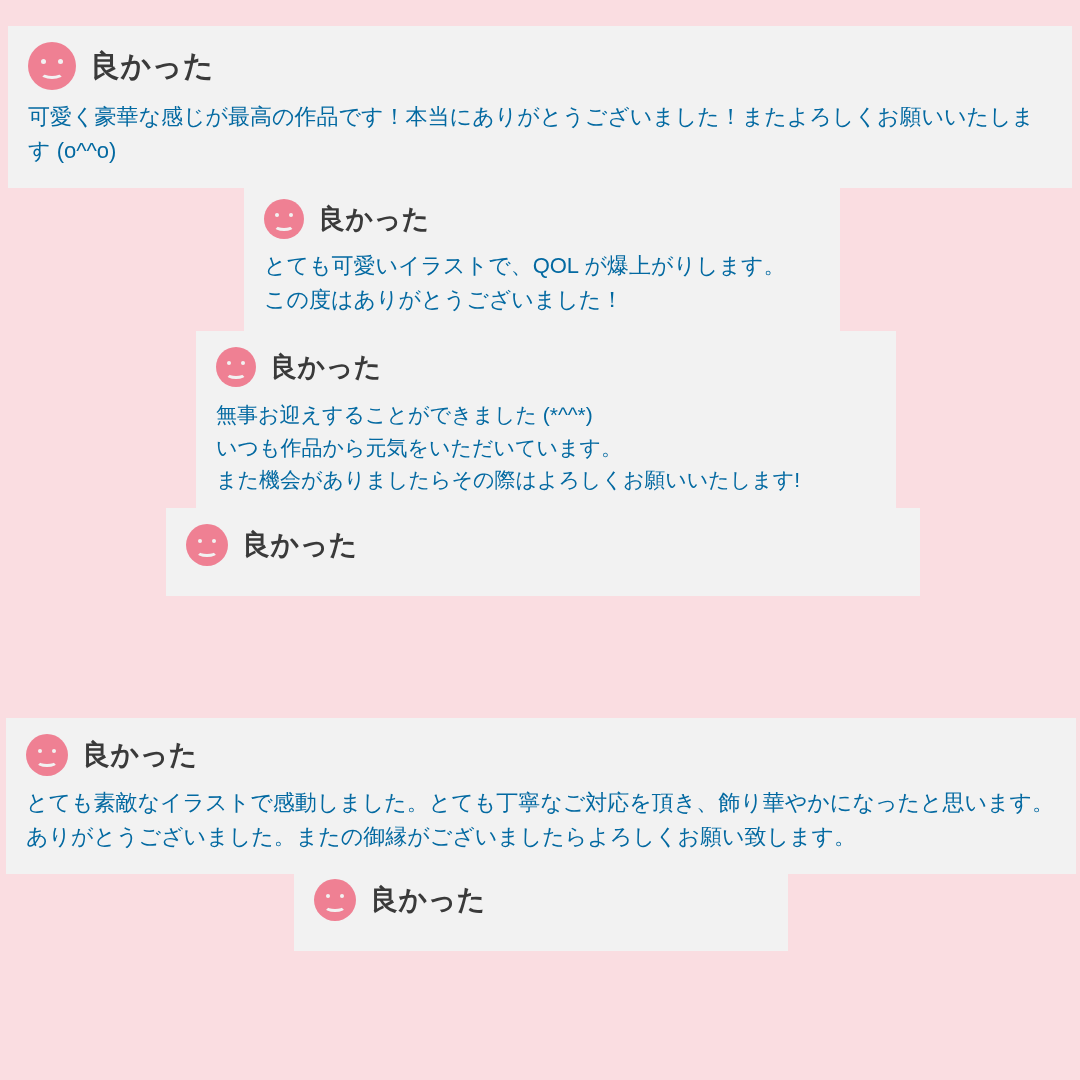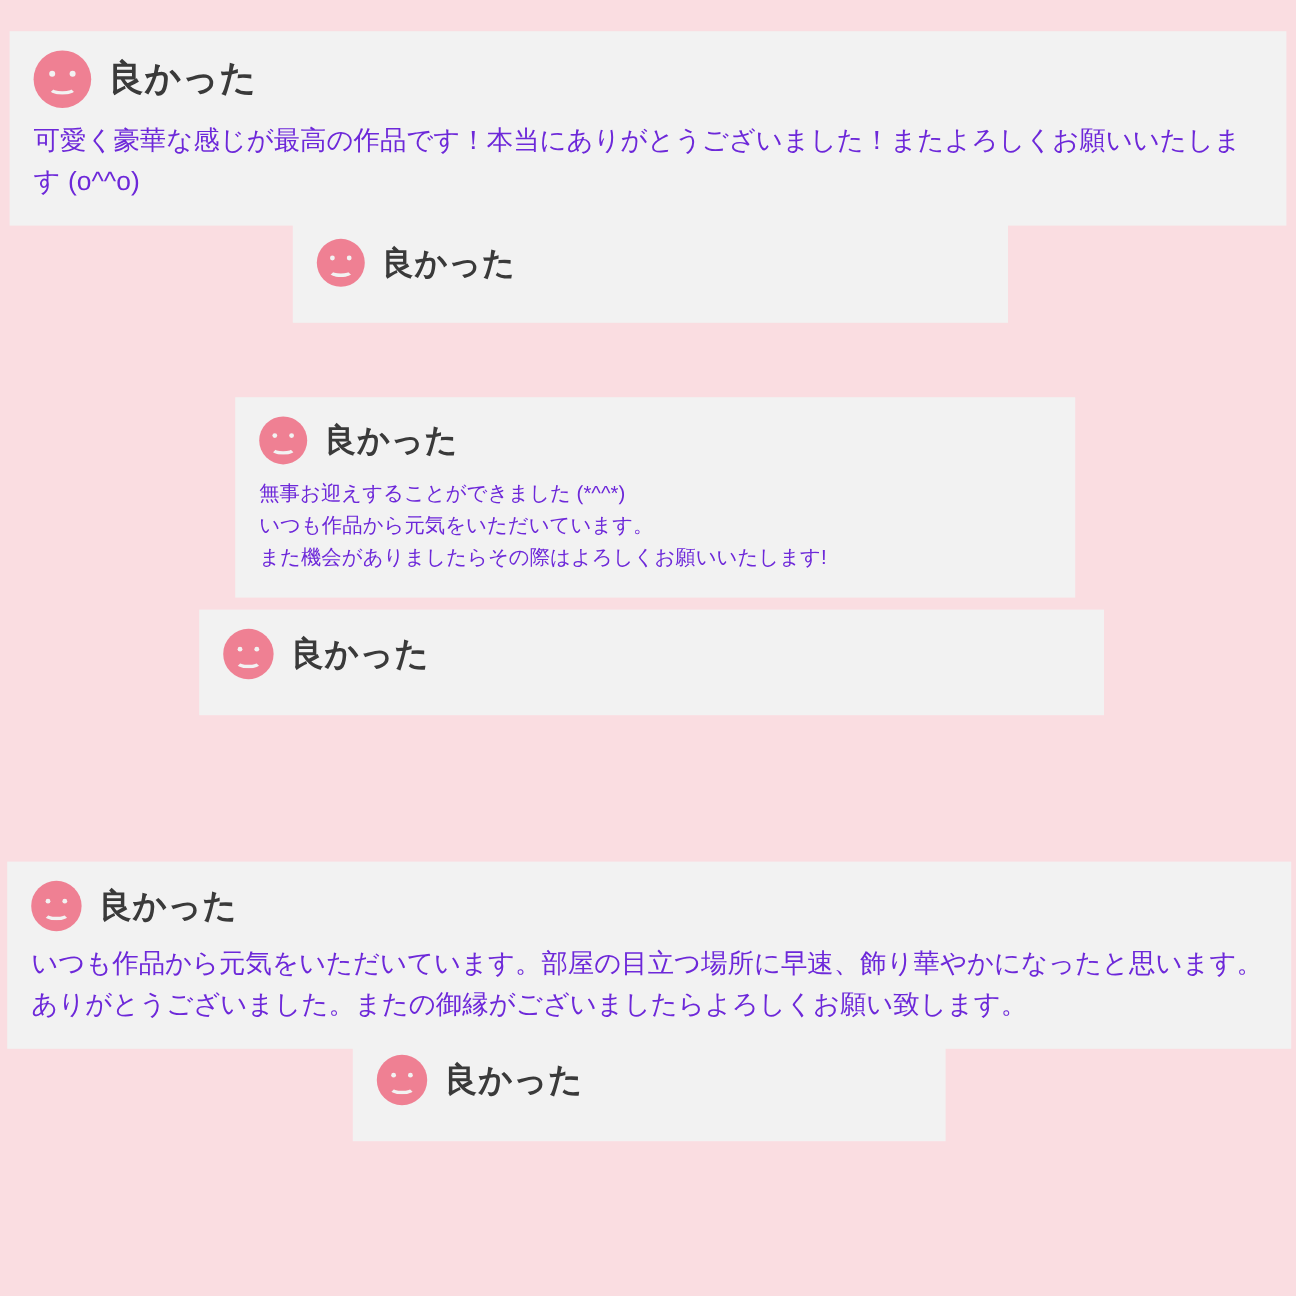"可愛く豪華な感じが最高の作品です！本当にありがとうございました！またよろしくお願" .review-body { color: #6d28d9 -> #0369a1 }
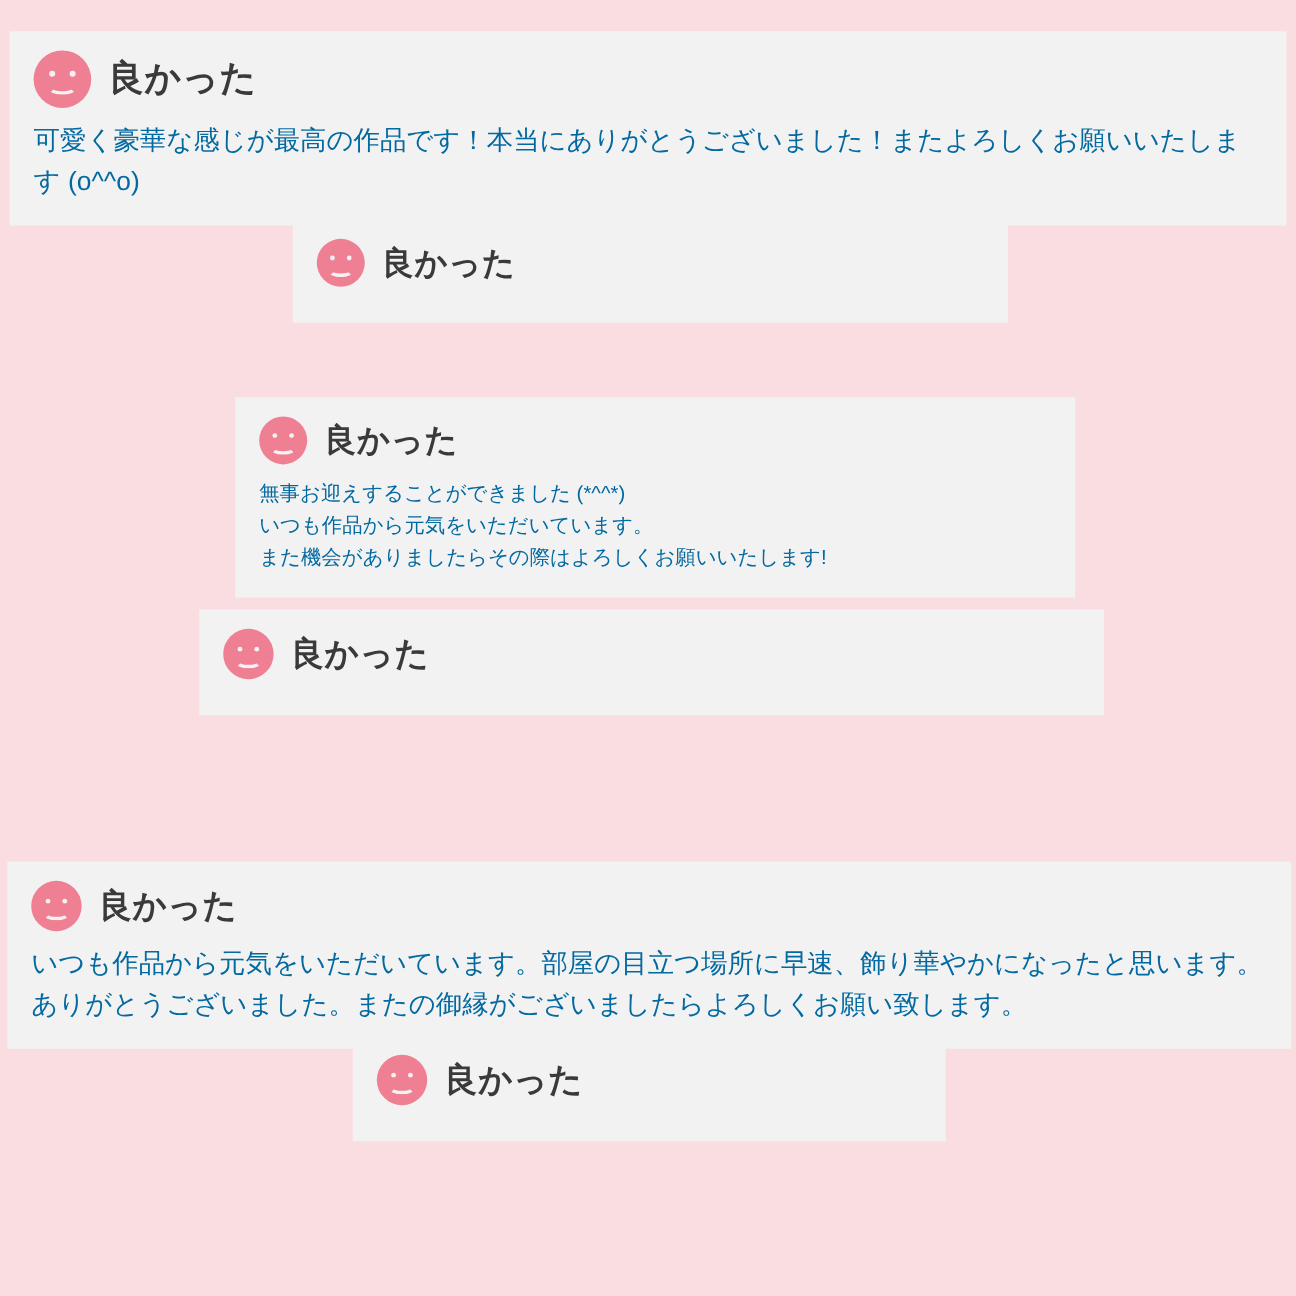"とても可愛いイラストで、QOL が爆上がりします。" div.review-body { html: none -> <div>とても可愛いイラストで、QOL が爆上がりします。 この度はありがとうございました！</div> }
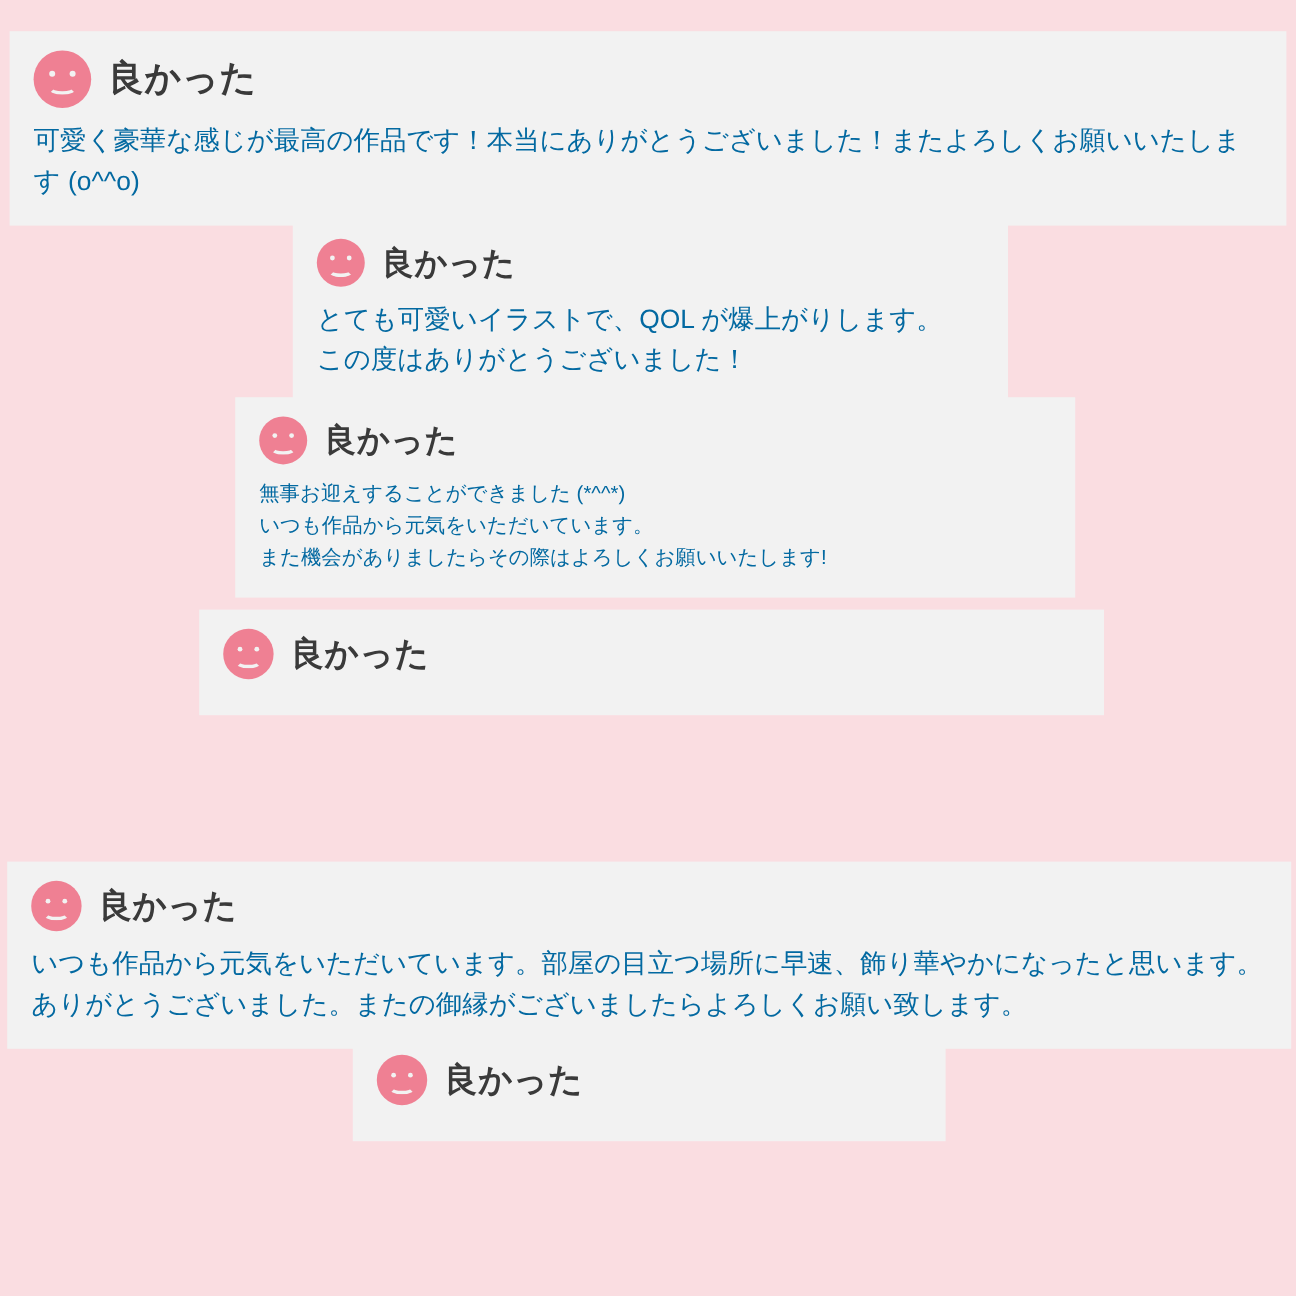"無事お迎えすることができました (*^^*)" #card-3 .review-body { font-size: 17px -> 21px }
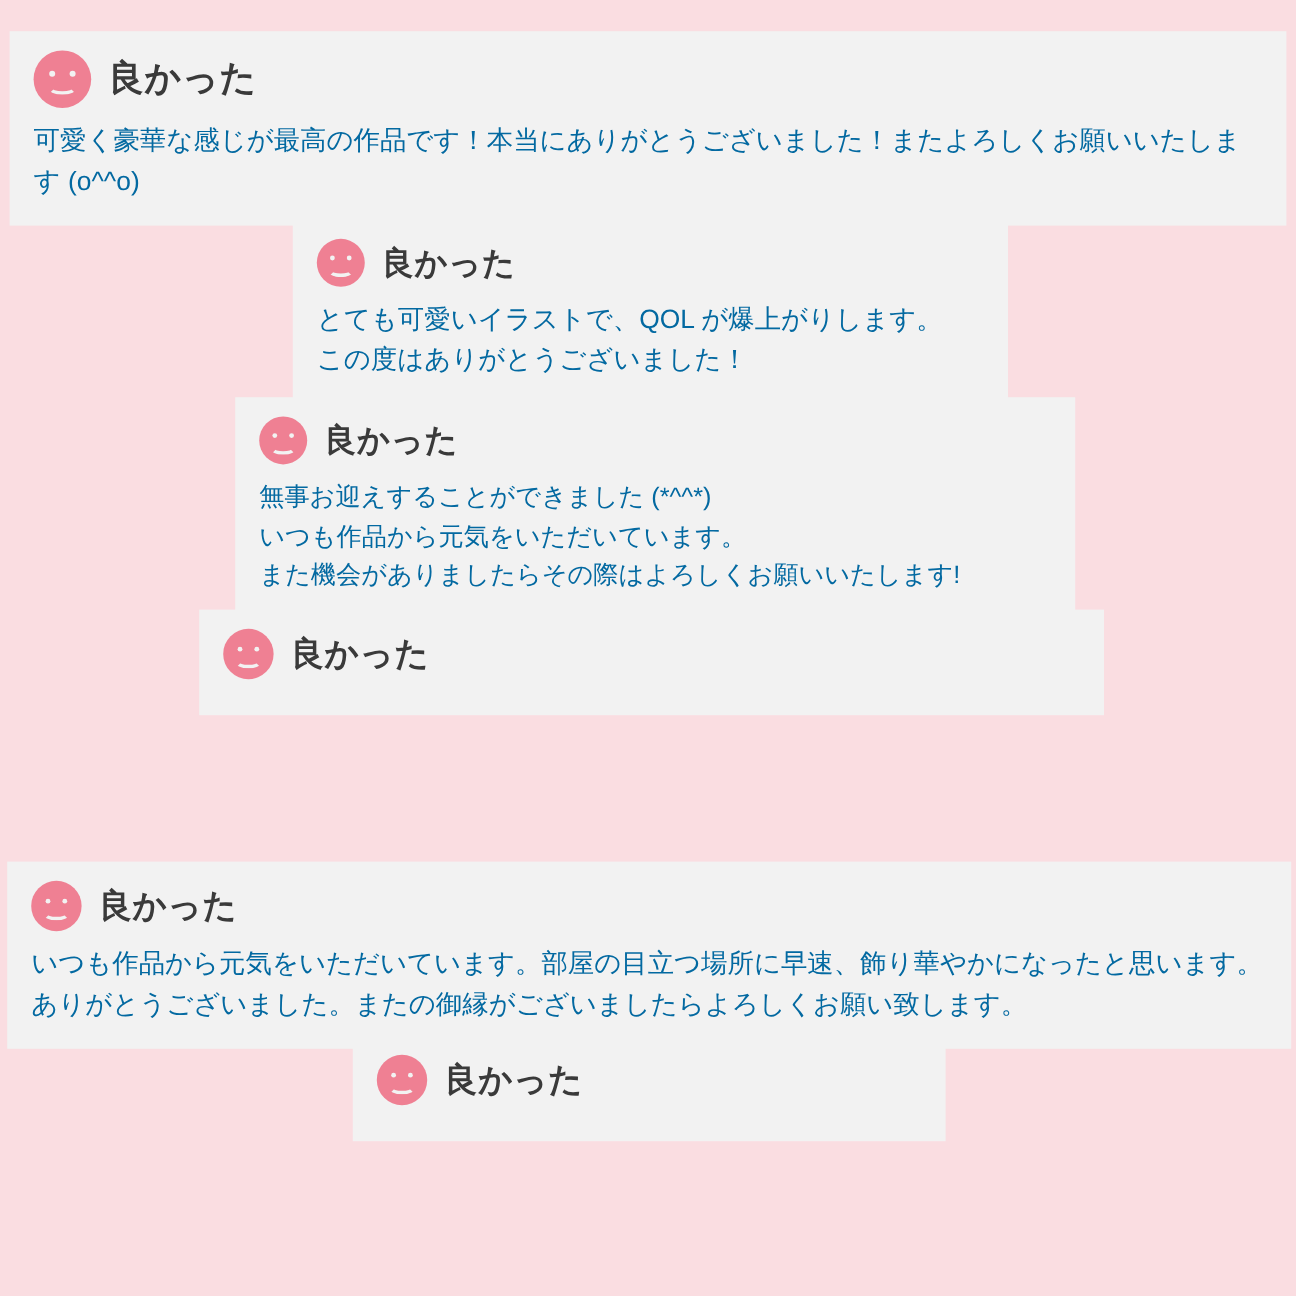"いつも作品から元気をいただいています。部屋の目立つ場所に早速、飾り華やかになった" div.review-body { text: いつも作品から元気をいただいています。部屋の目立つ場所に早速 -> とても素敵なイラストで感動しました。とても丁寧なご対応を頂き }
